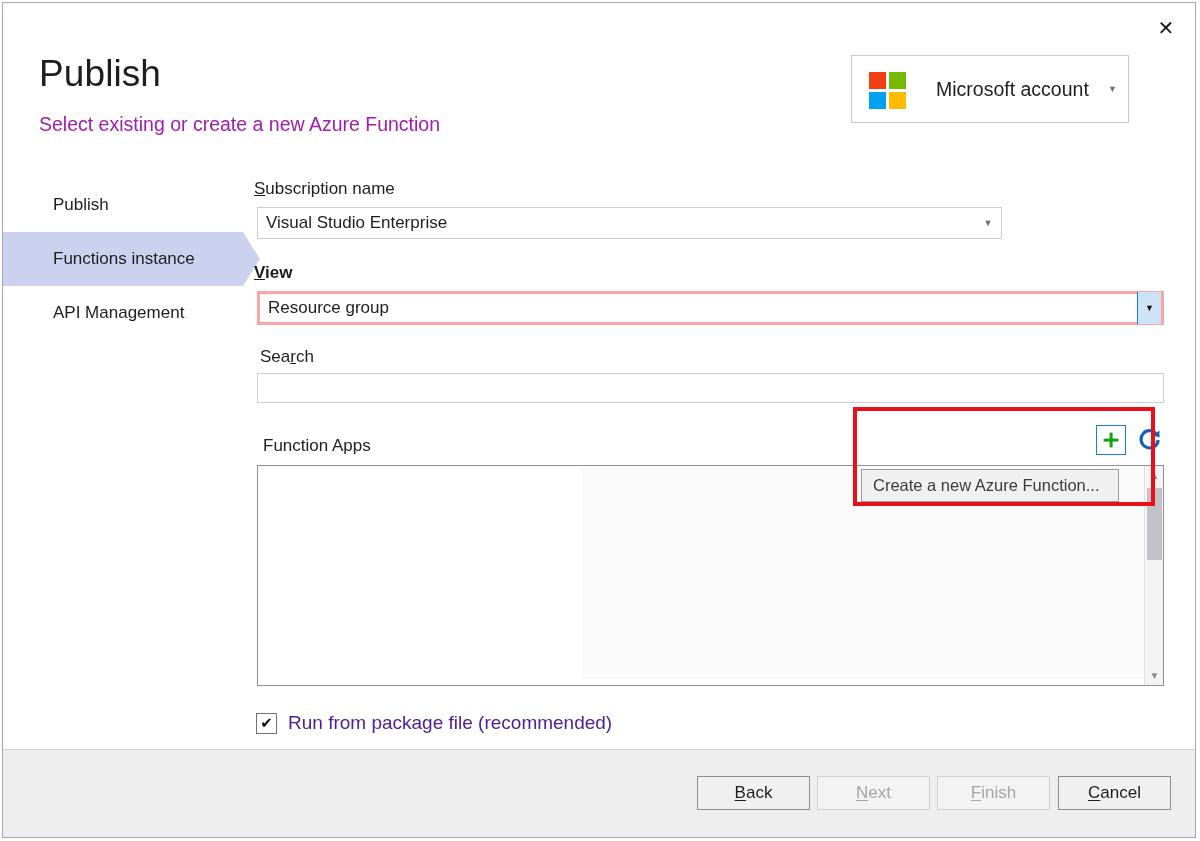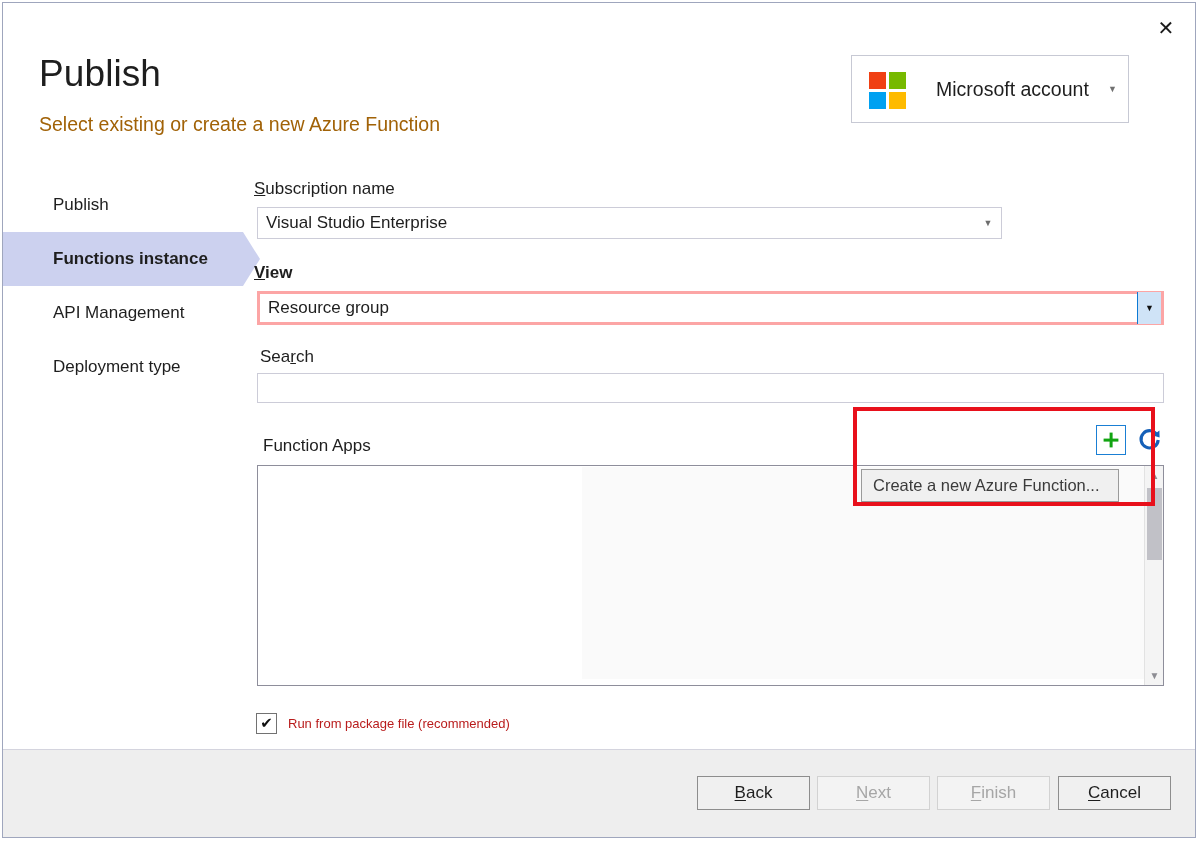"Select existing or create a" #page-subtitle { color: #a16207 -> #a21caf }
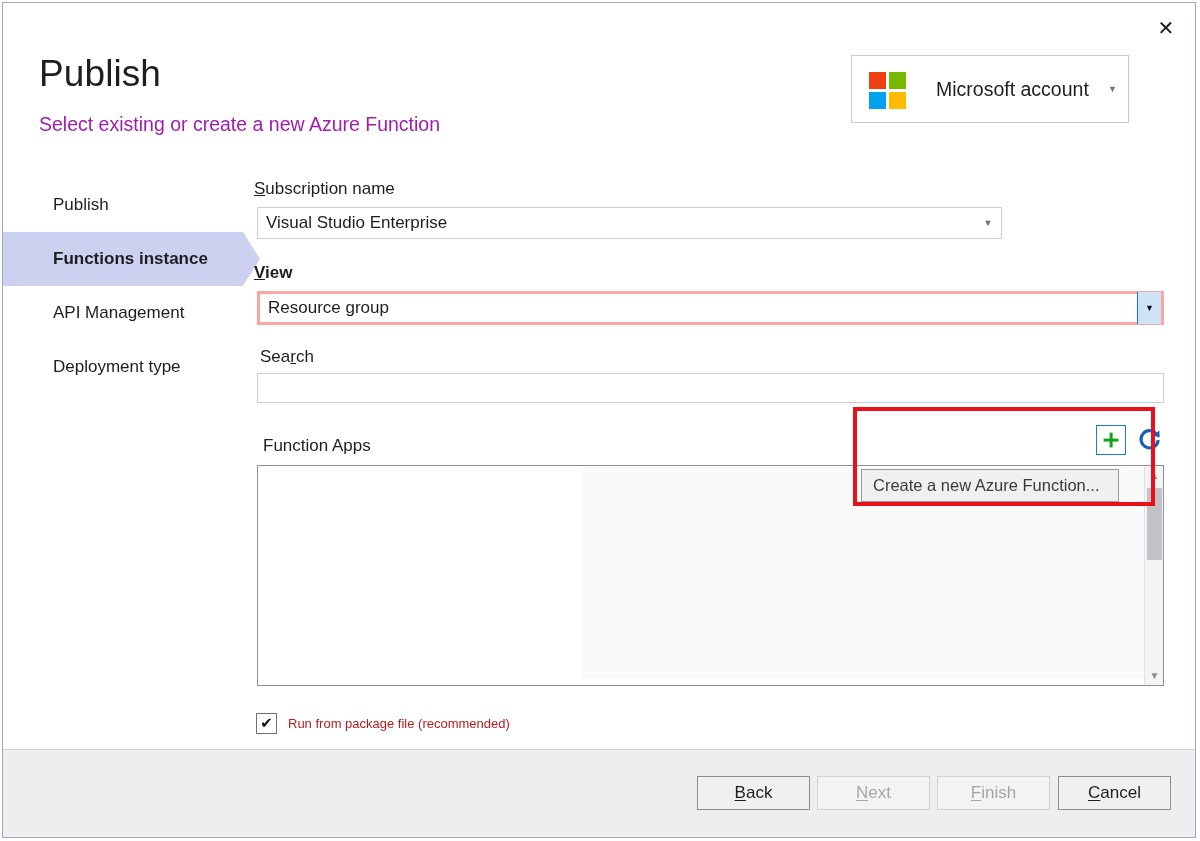"Functions instance" .nav-item.selected { font-weight: bold -> none }
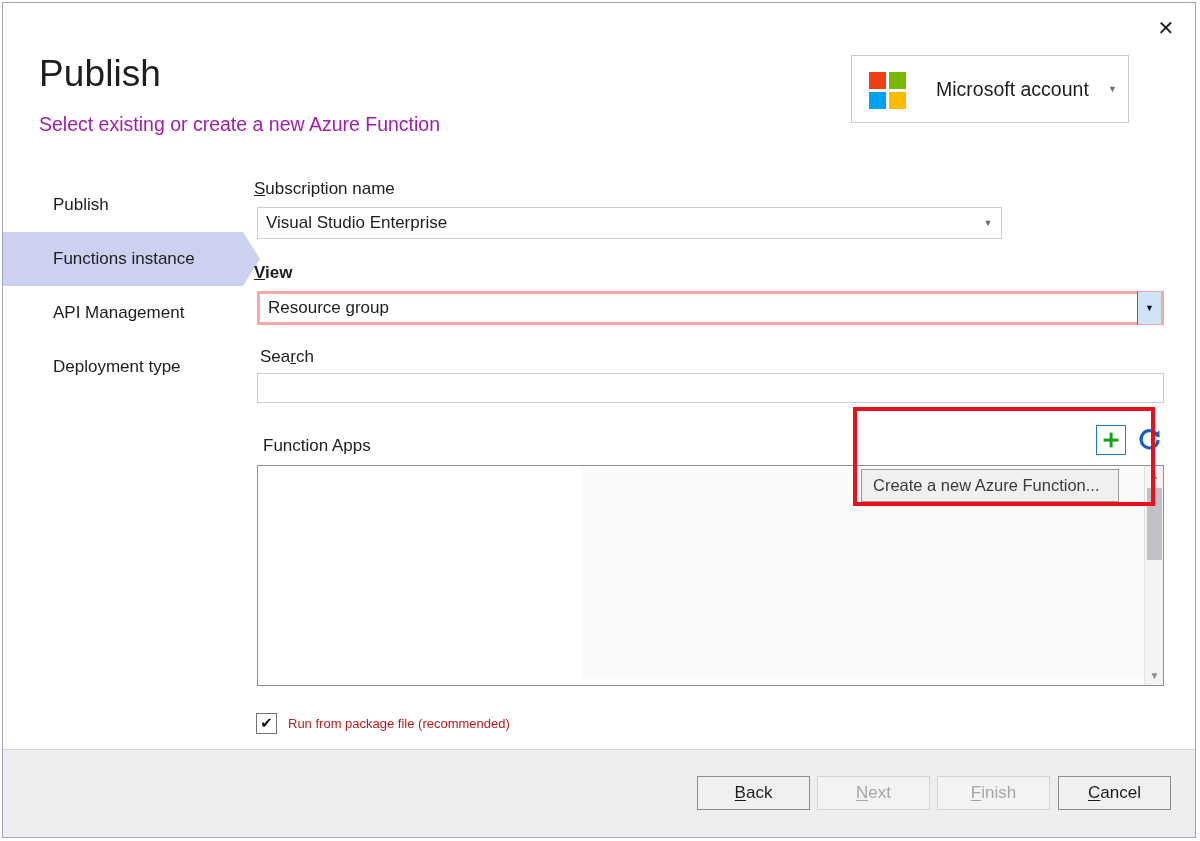"Deployment type" div.nav-item { html: <div> <span>Deployment type</span> </div> -> none }
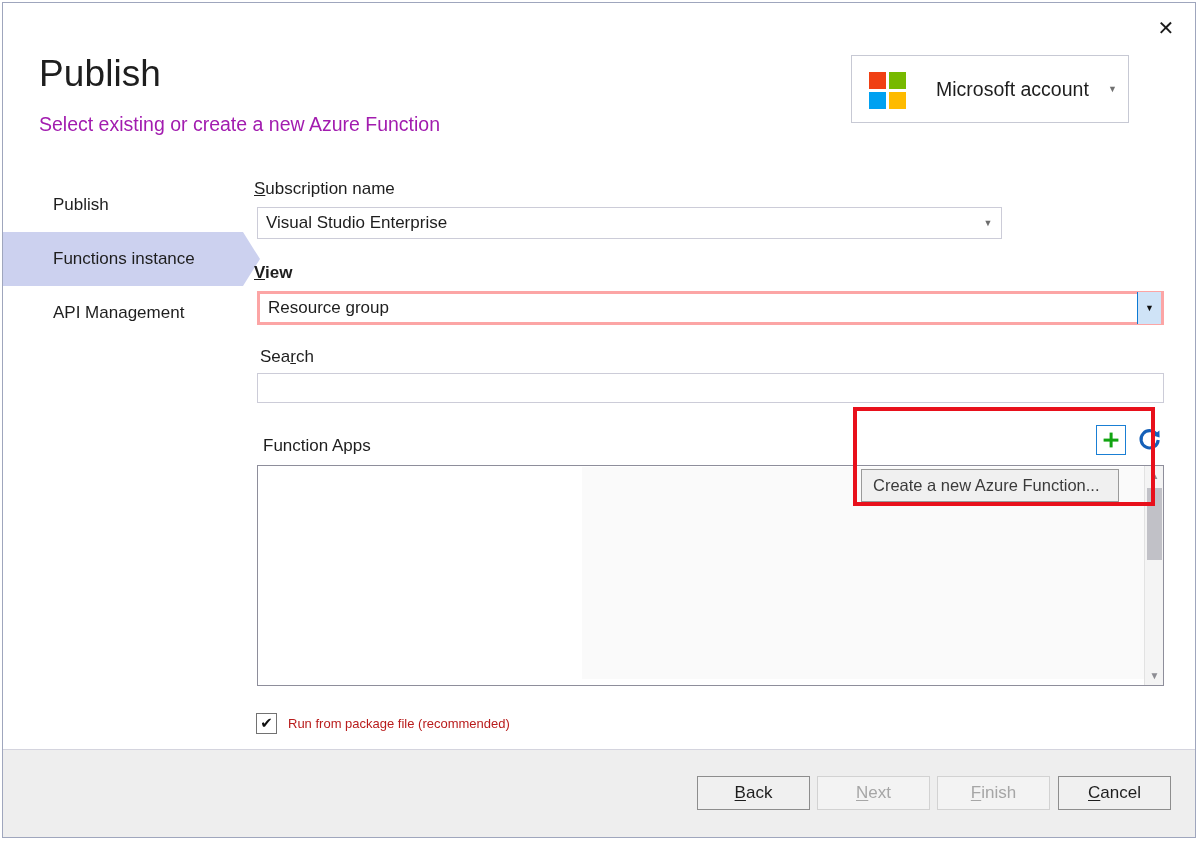"Run from package file (recommended)" #run-pkg-label { color: #b91c1c -> #4c1d95; font-size: 13px -> 19px }
